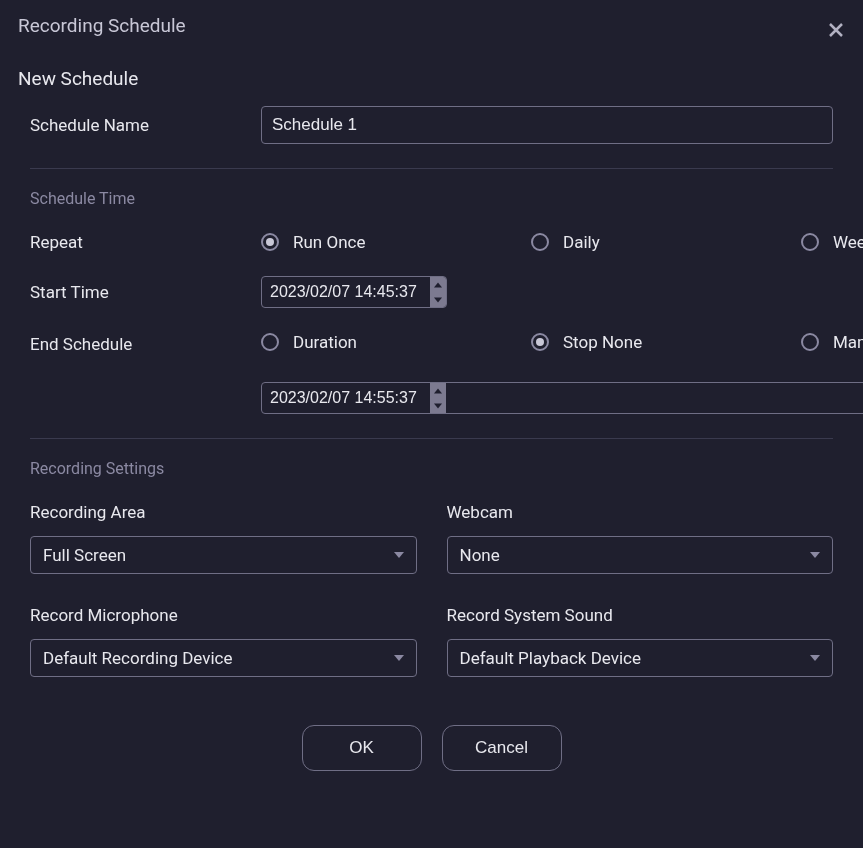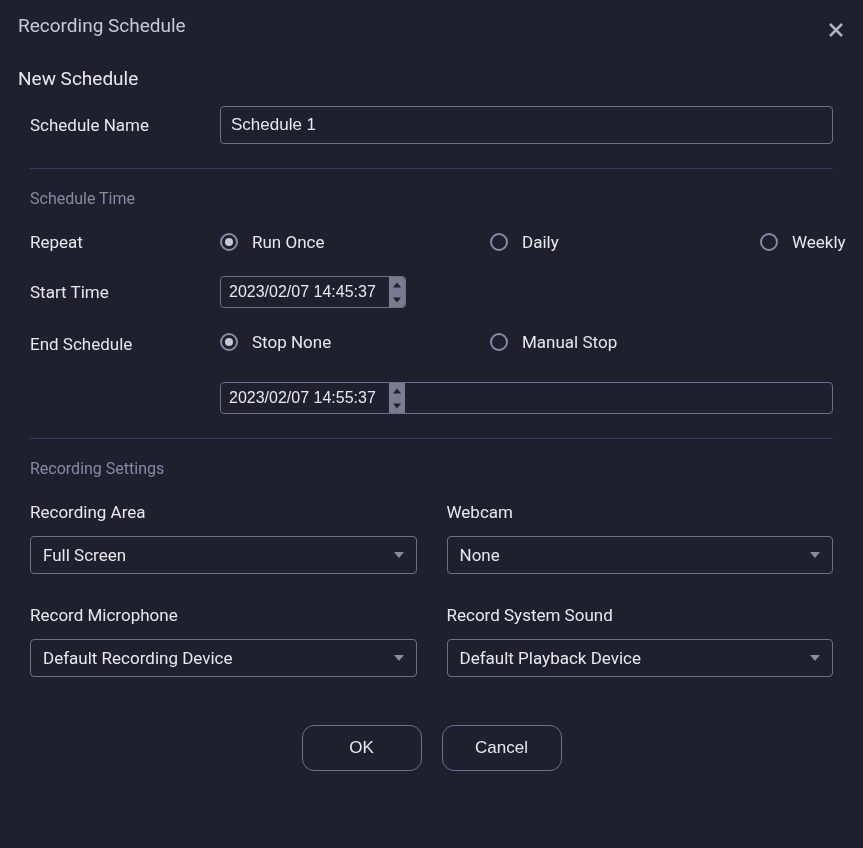"Schedule 1" .field-col { margin-left: none -> 41px }
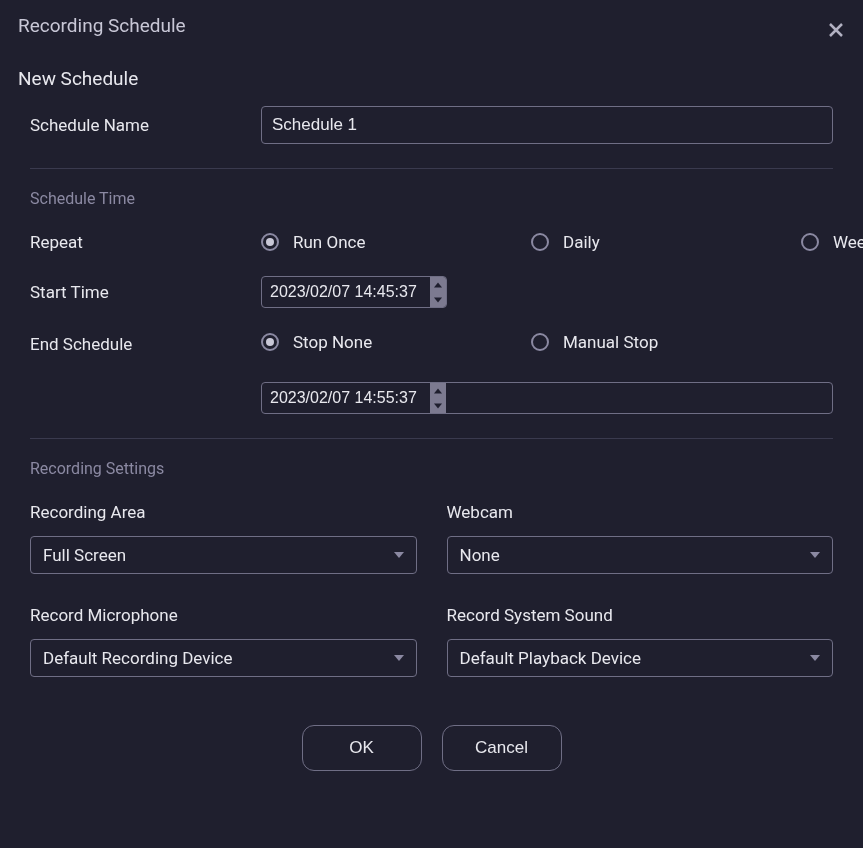"Duration" div.radio-item { html: none -> <div> <span></span> <span>Duration</span> </div> }
